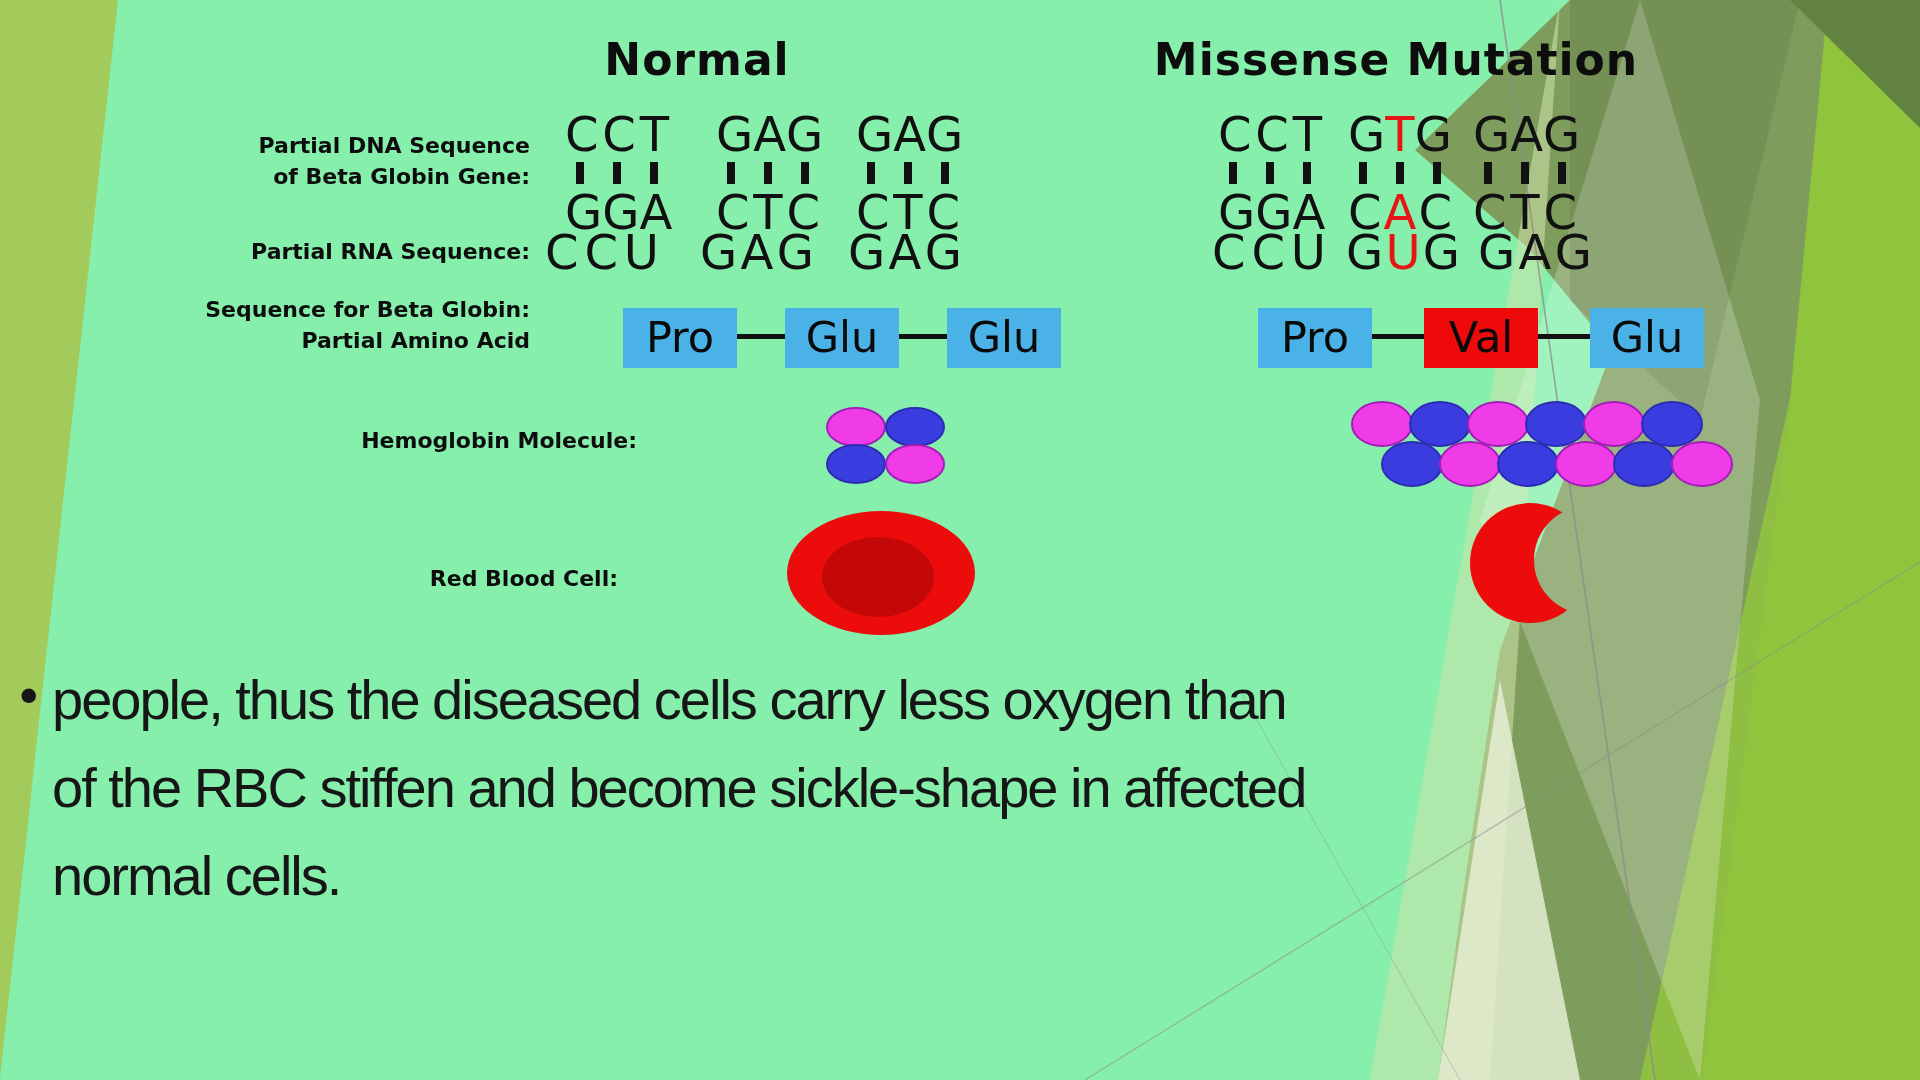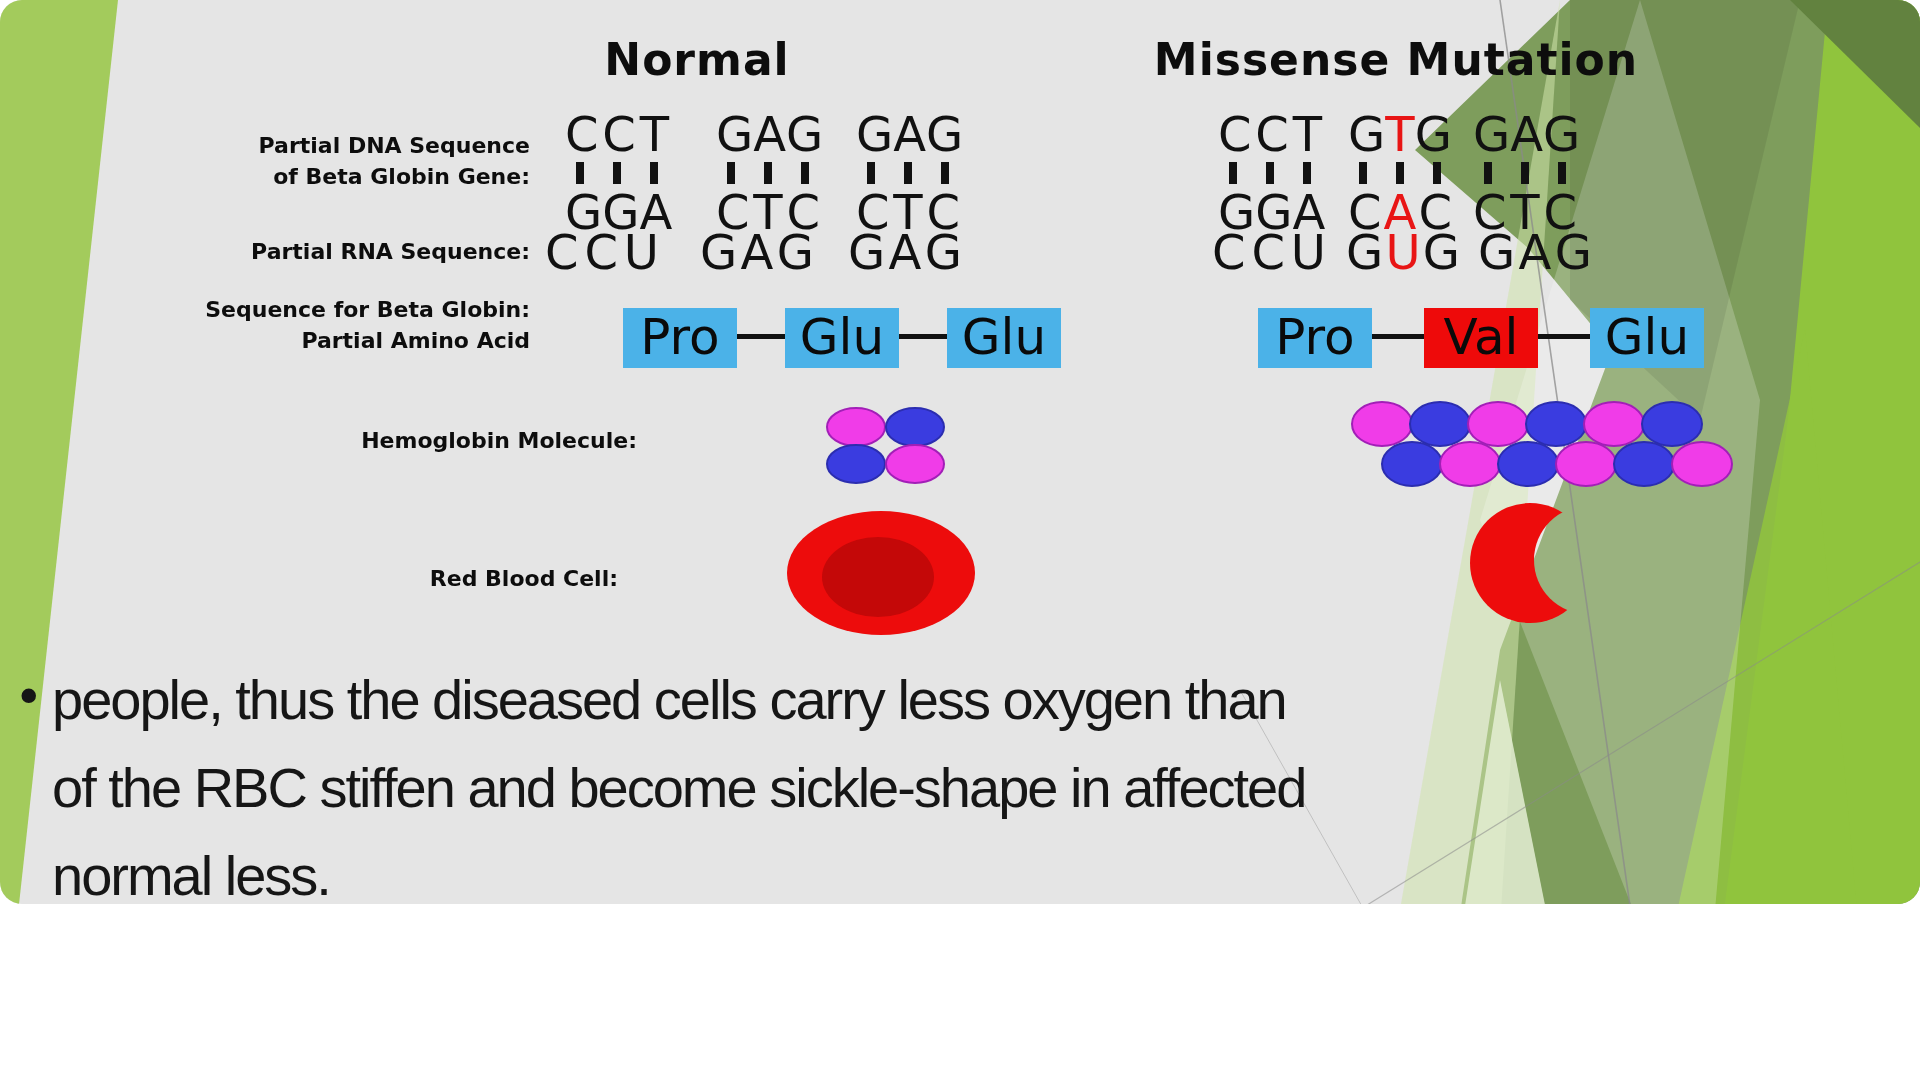"Normal" #slide { background: #e5e5e5 -> #86efac; border-radius: 22px -> none; height: 904px -> 1080px }
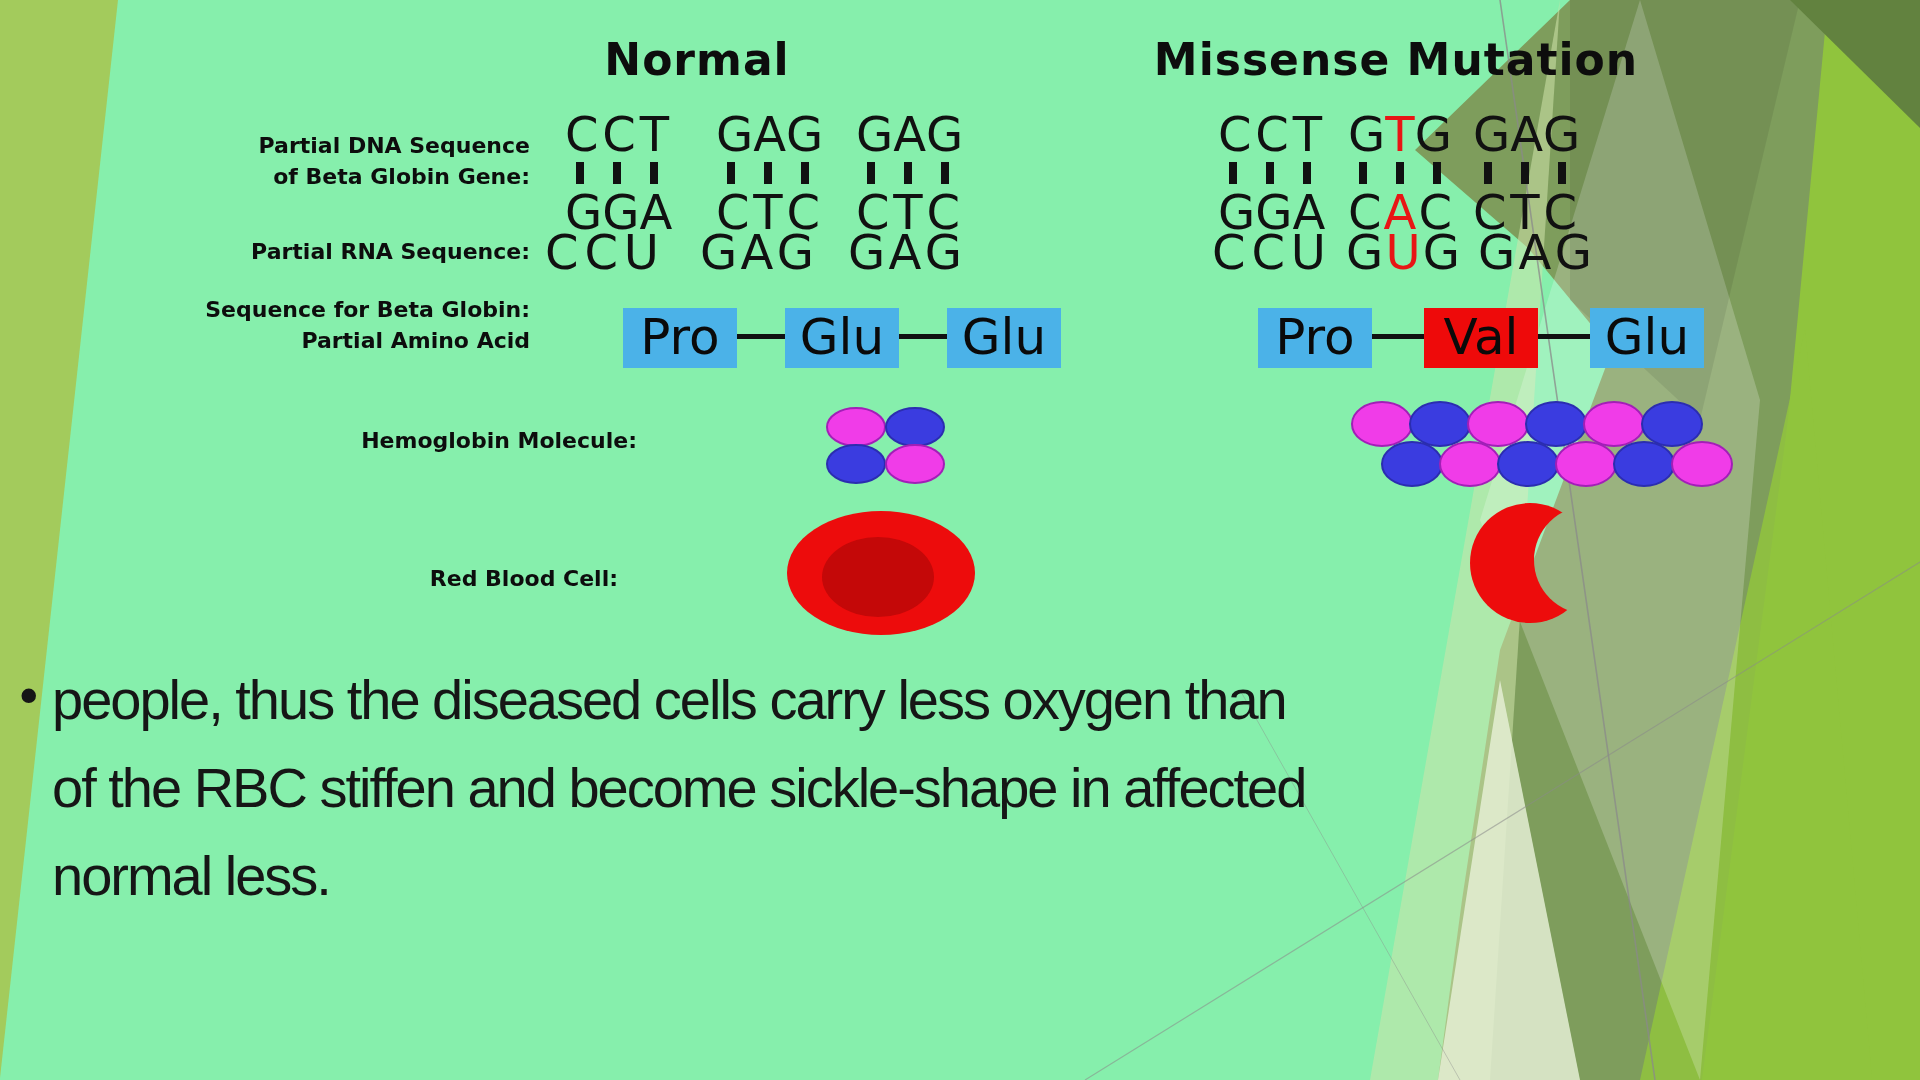"Pro" .aa-box { font-size: 50px -> 43px }
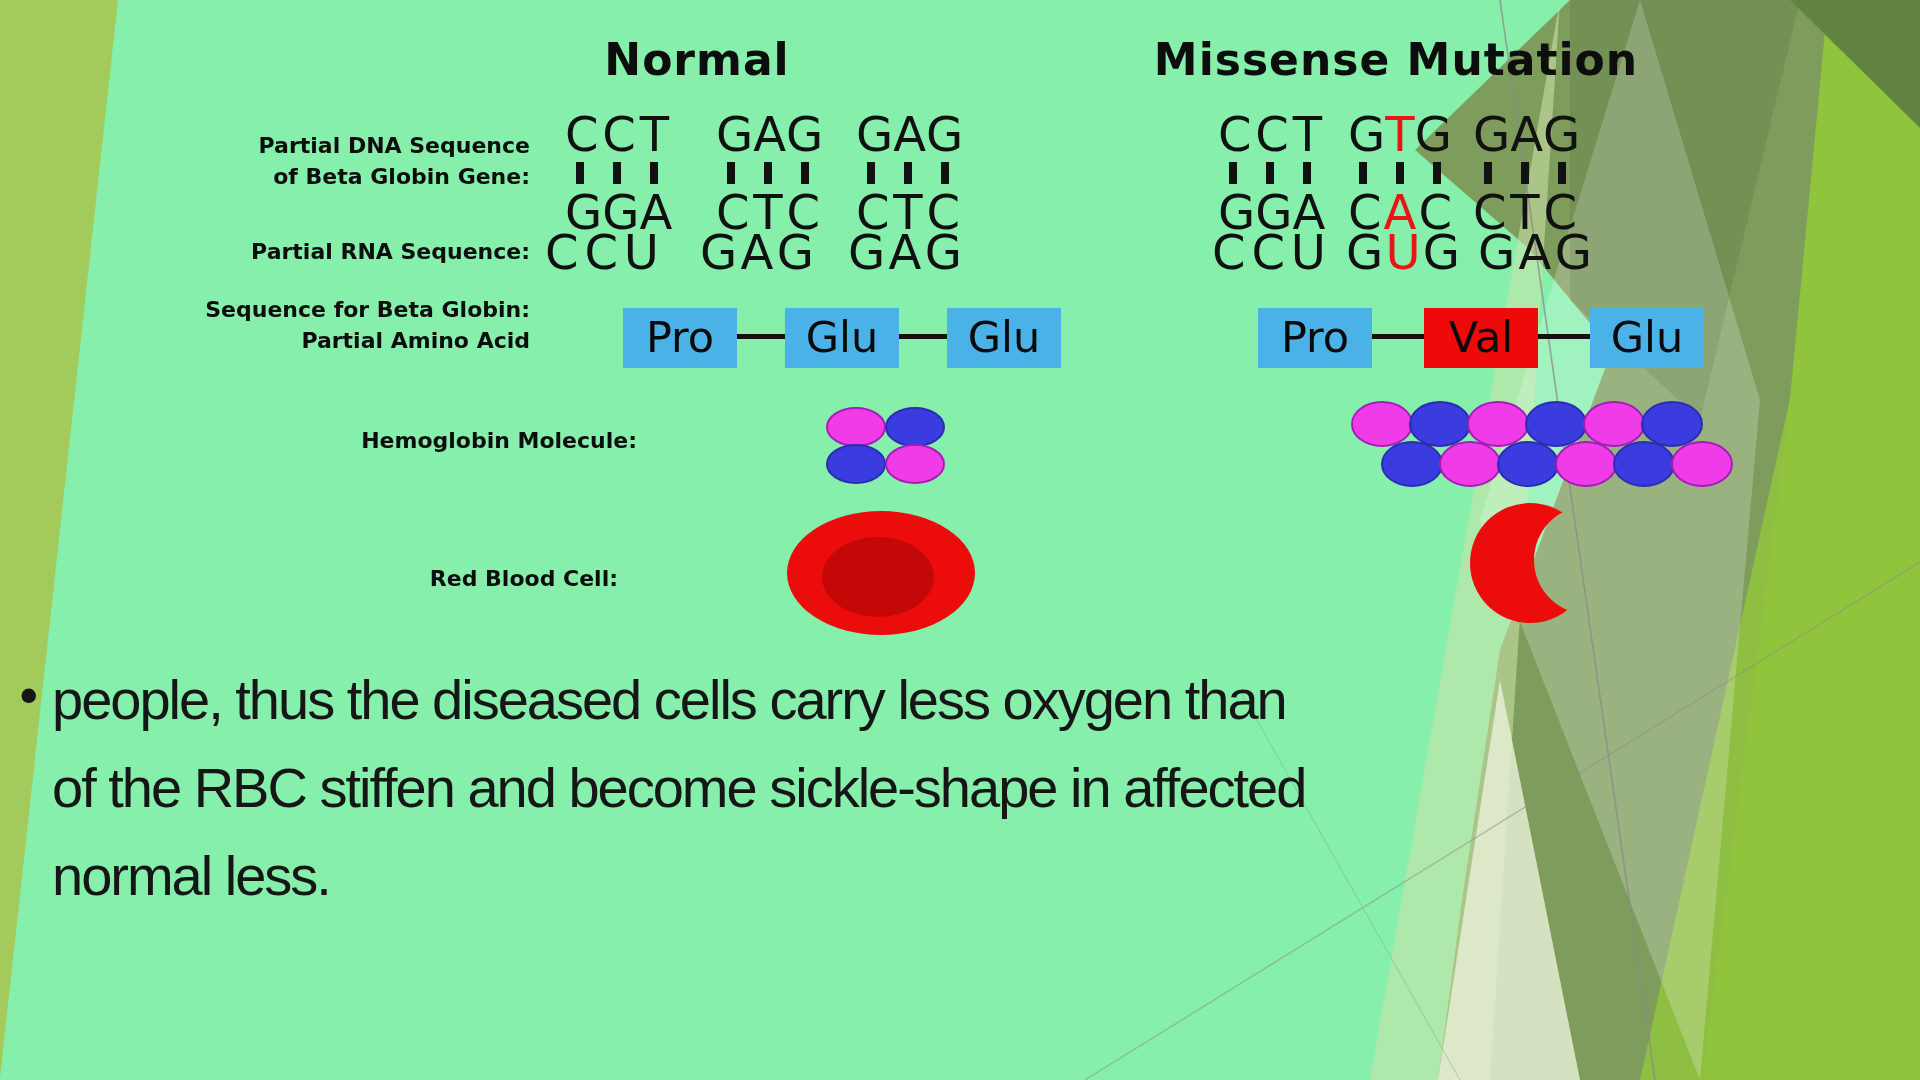"normal less." div { text: less -> cells }
